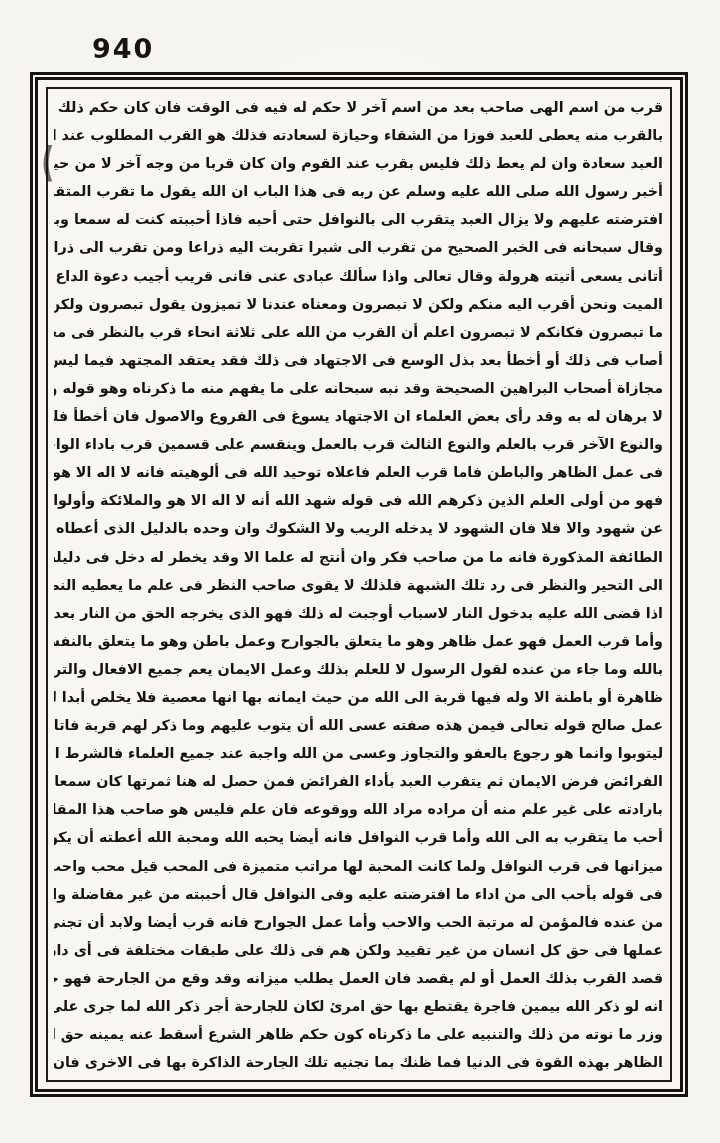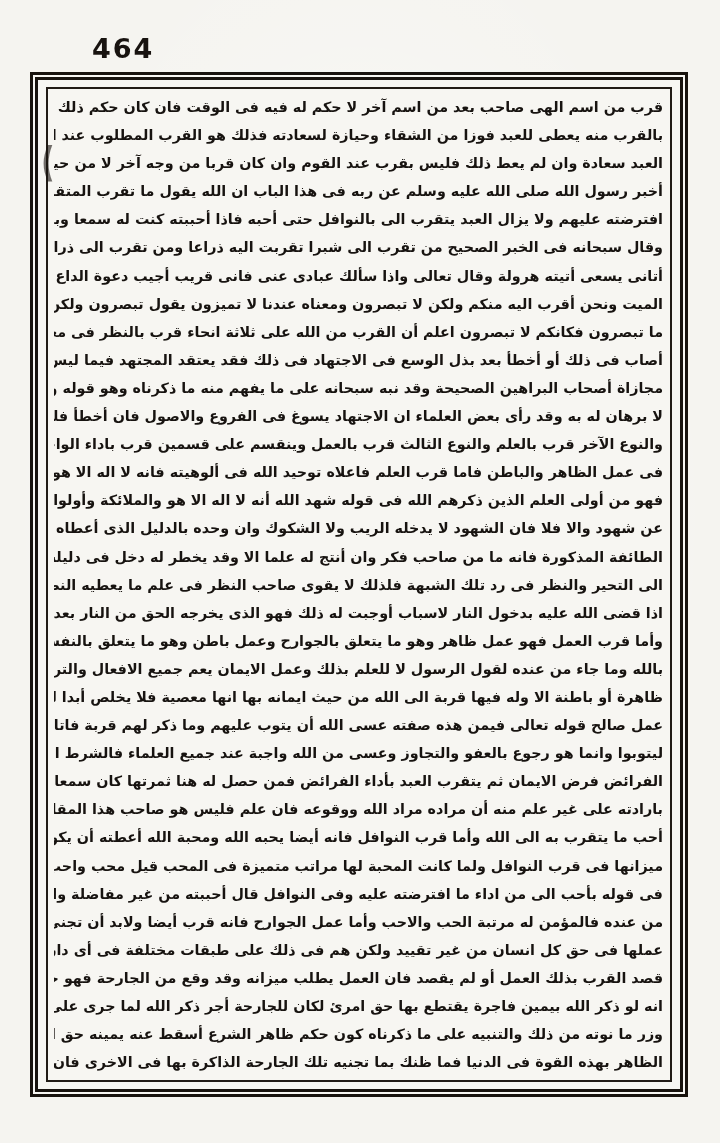"464" div.page-number { text: 464 -> 940 }
